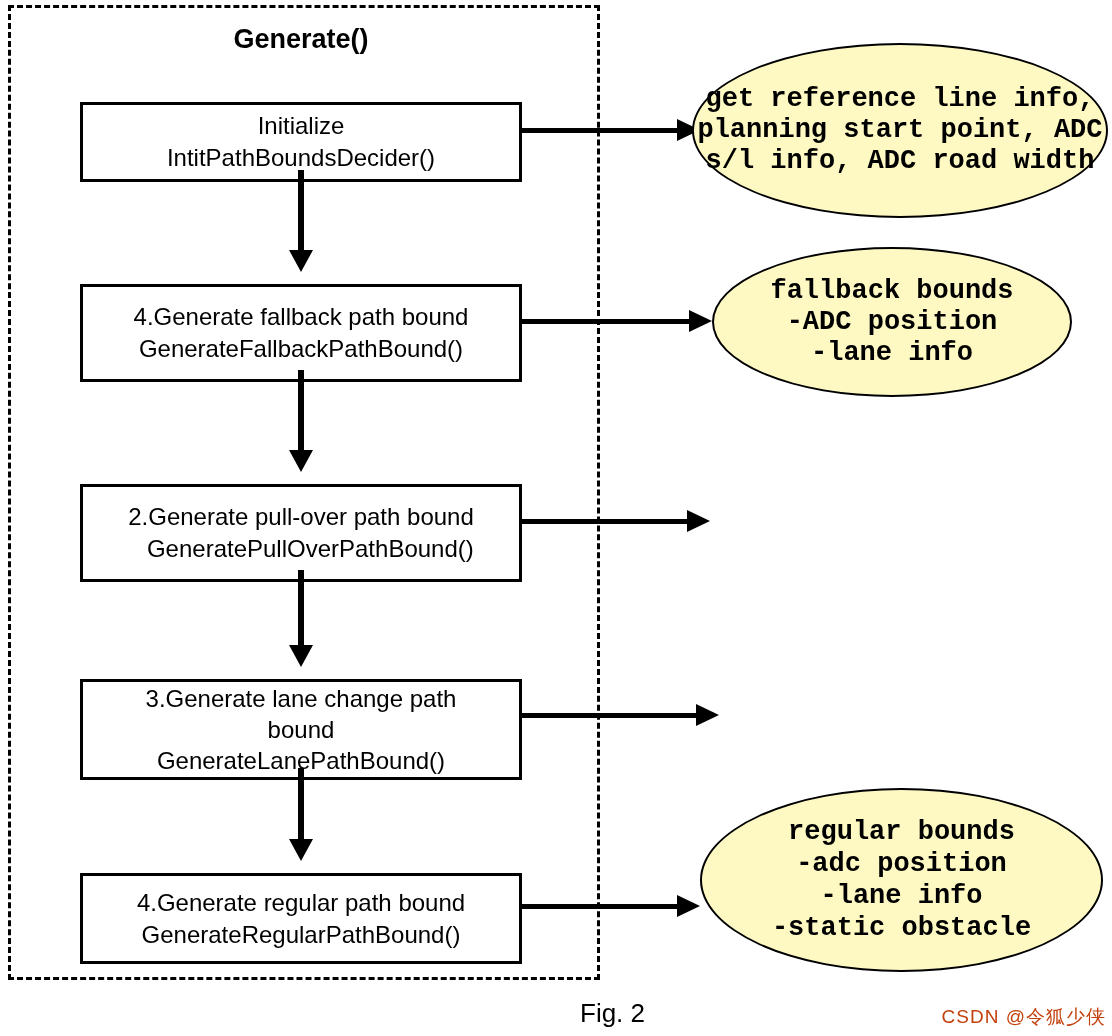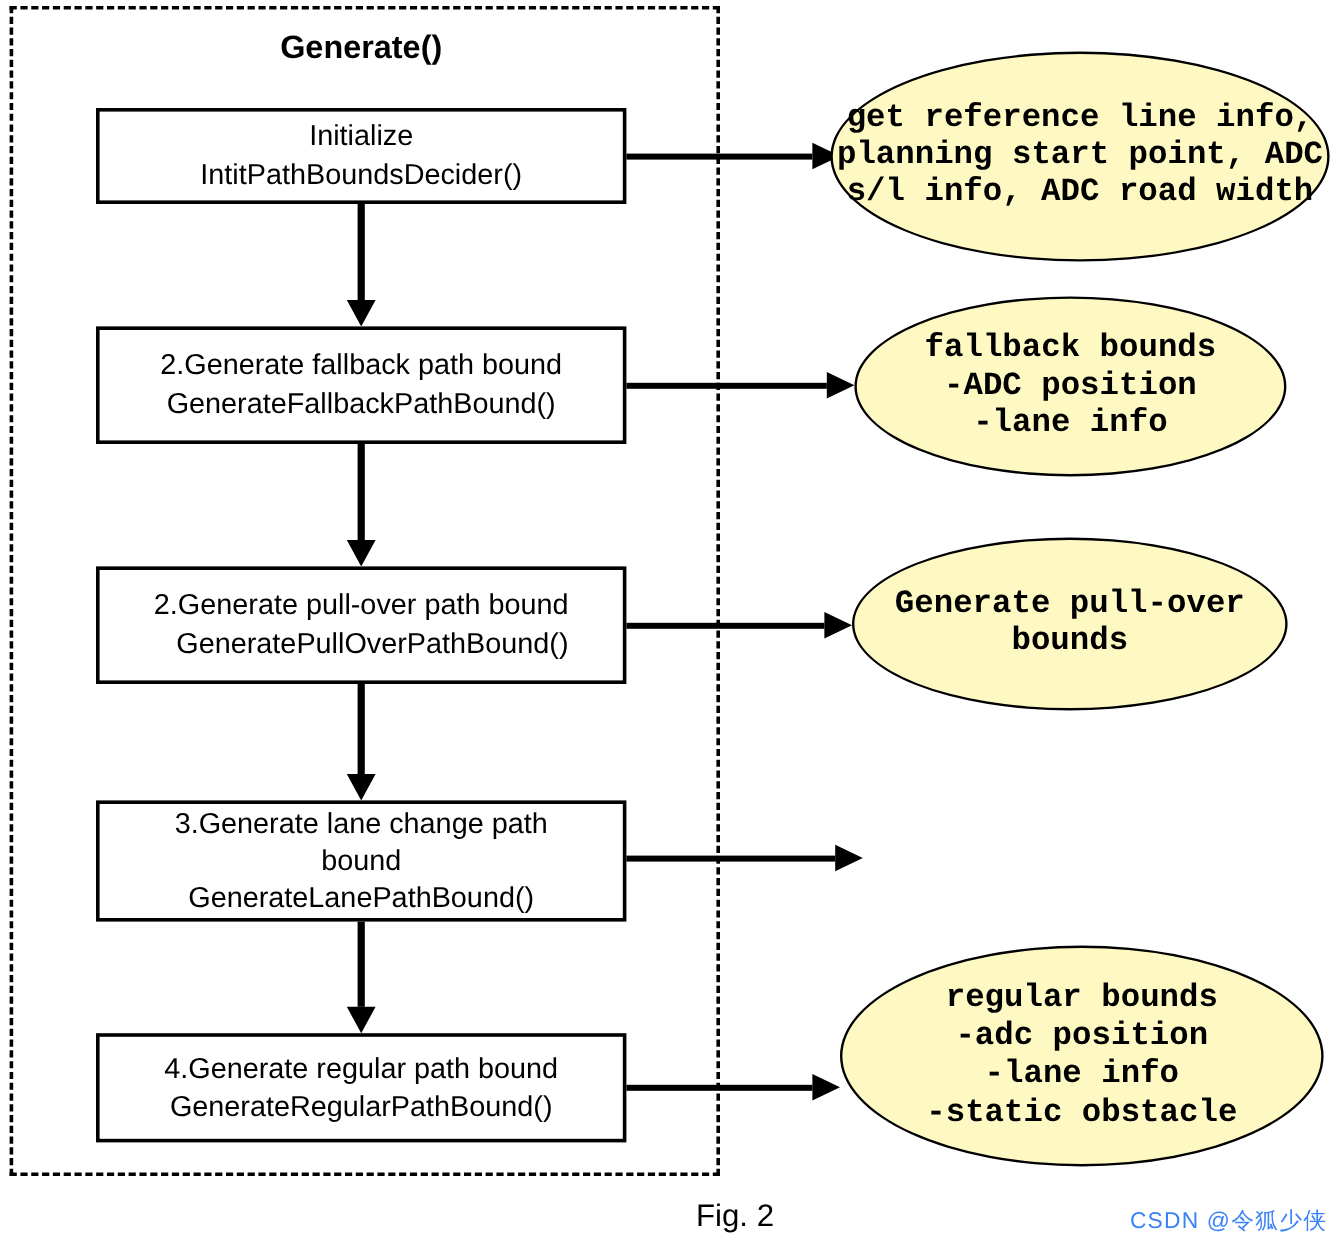"Initialize" .flow-box { margin-top: none -> 12px }
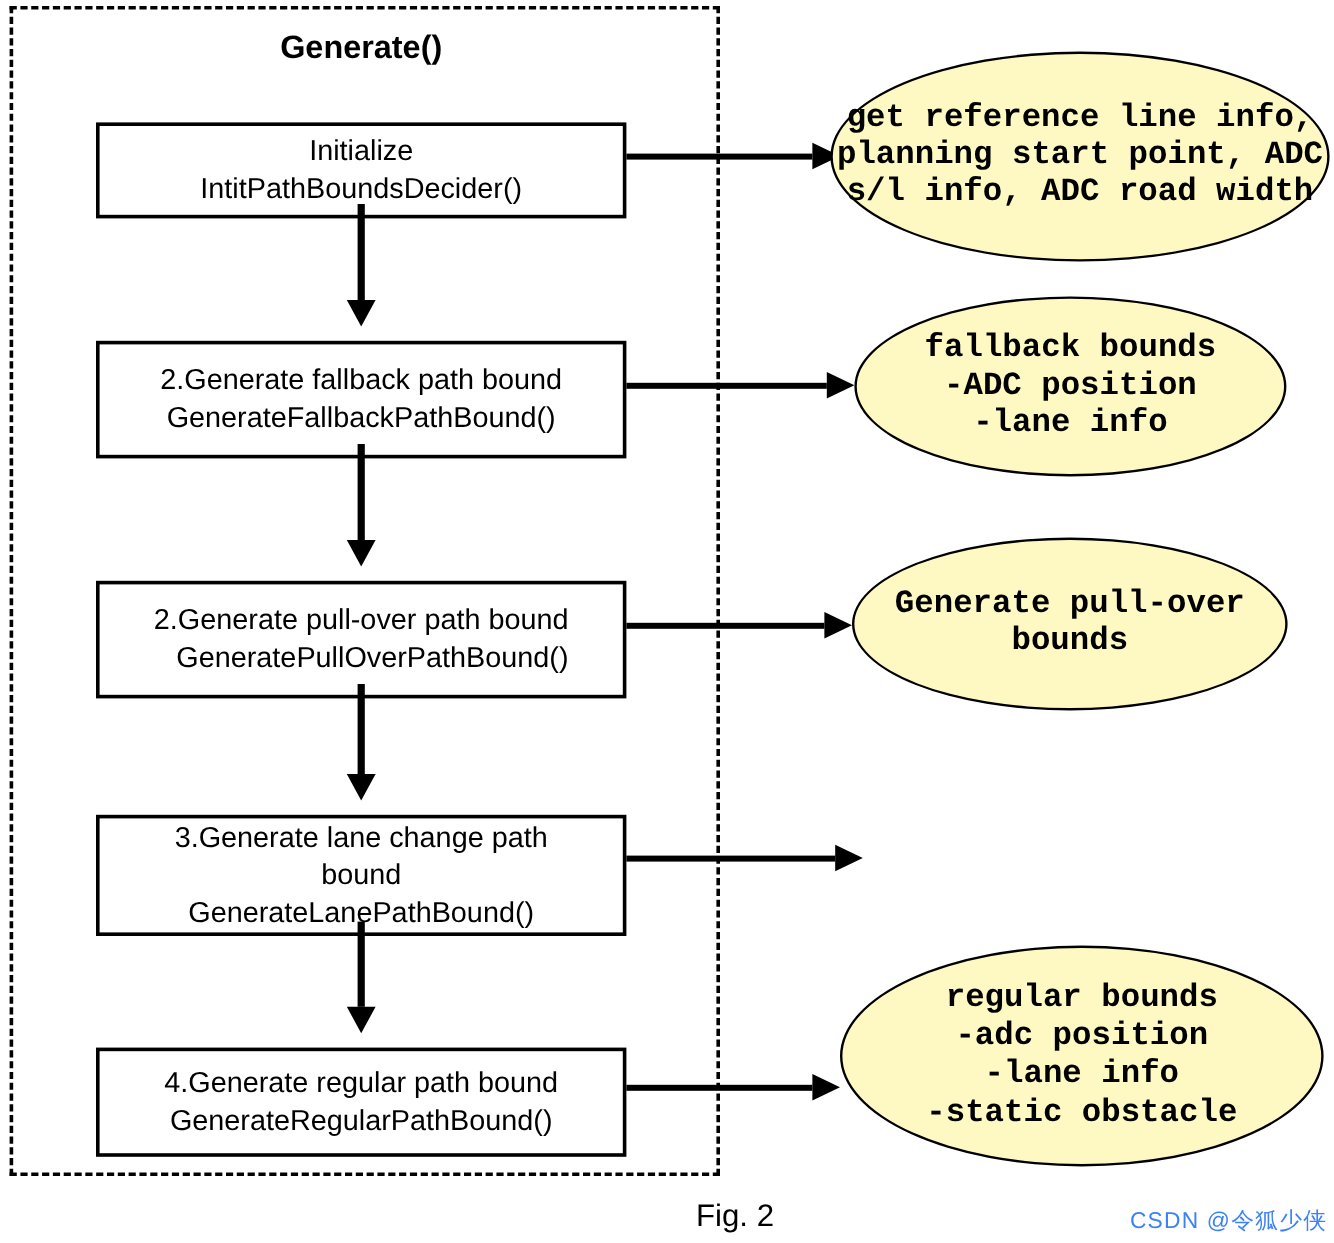"2.Generate fallback path bound" div.flow-box { text: 2.Generate -> 4.Generate }
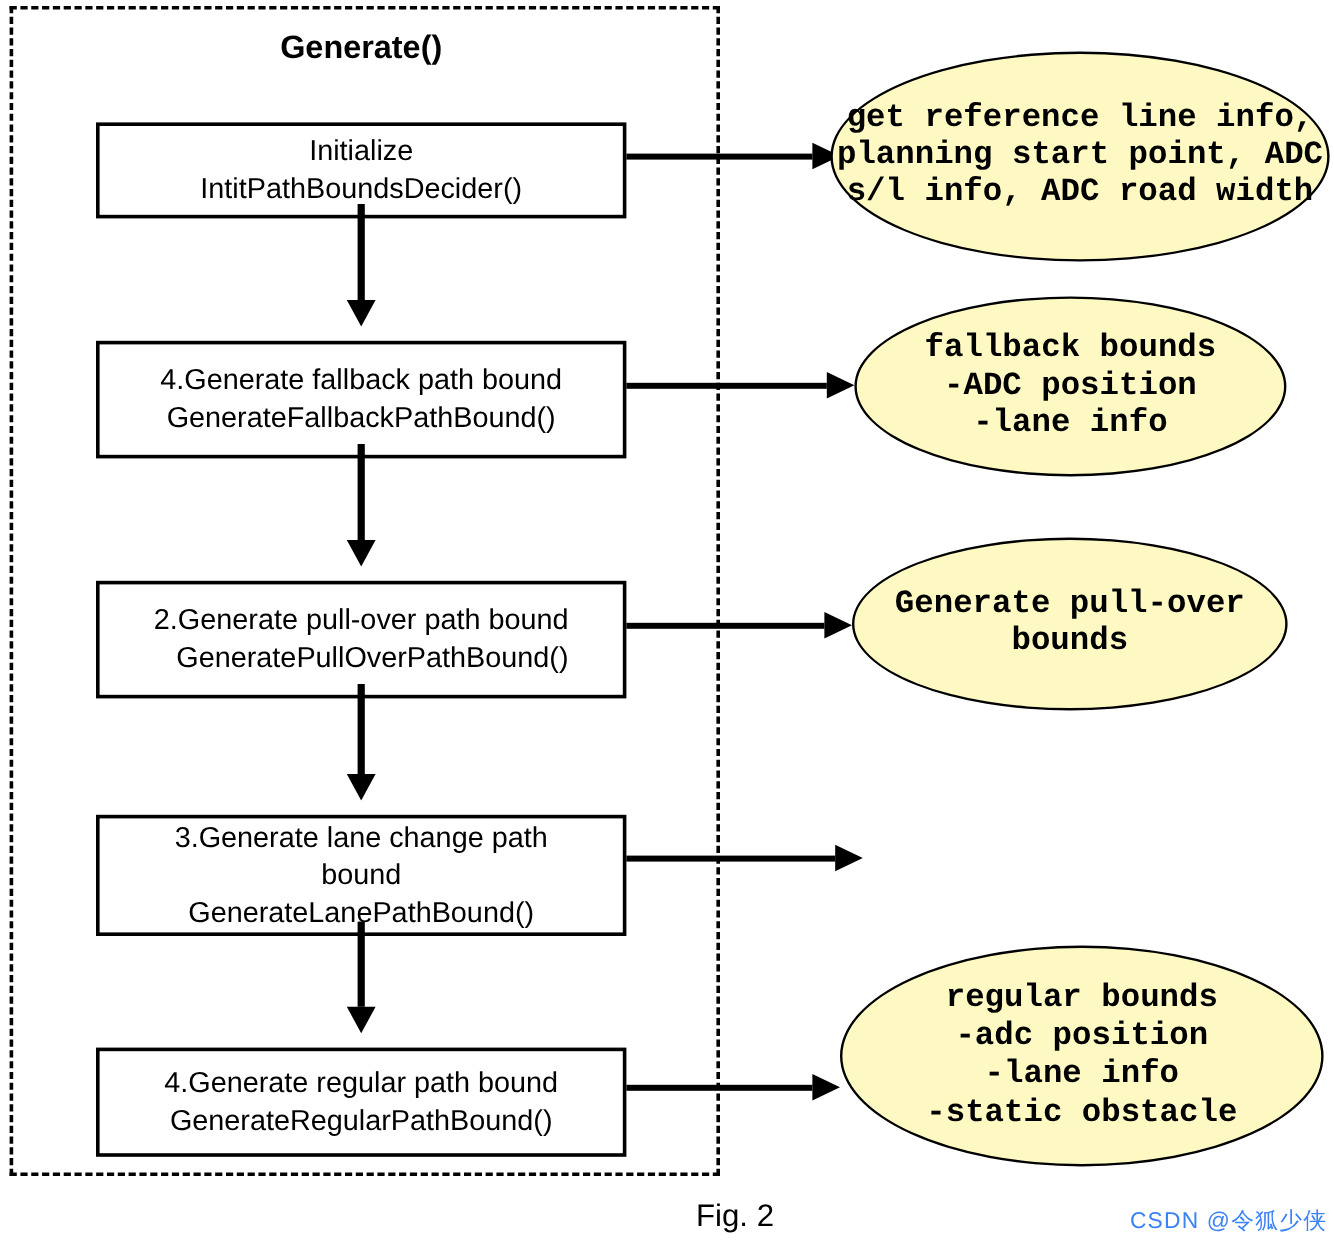"Generate pull-over" div.ellipse { html: <div> <div>Generate pull-over bounds</div> </div> -> none }
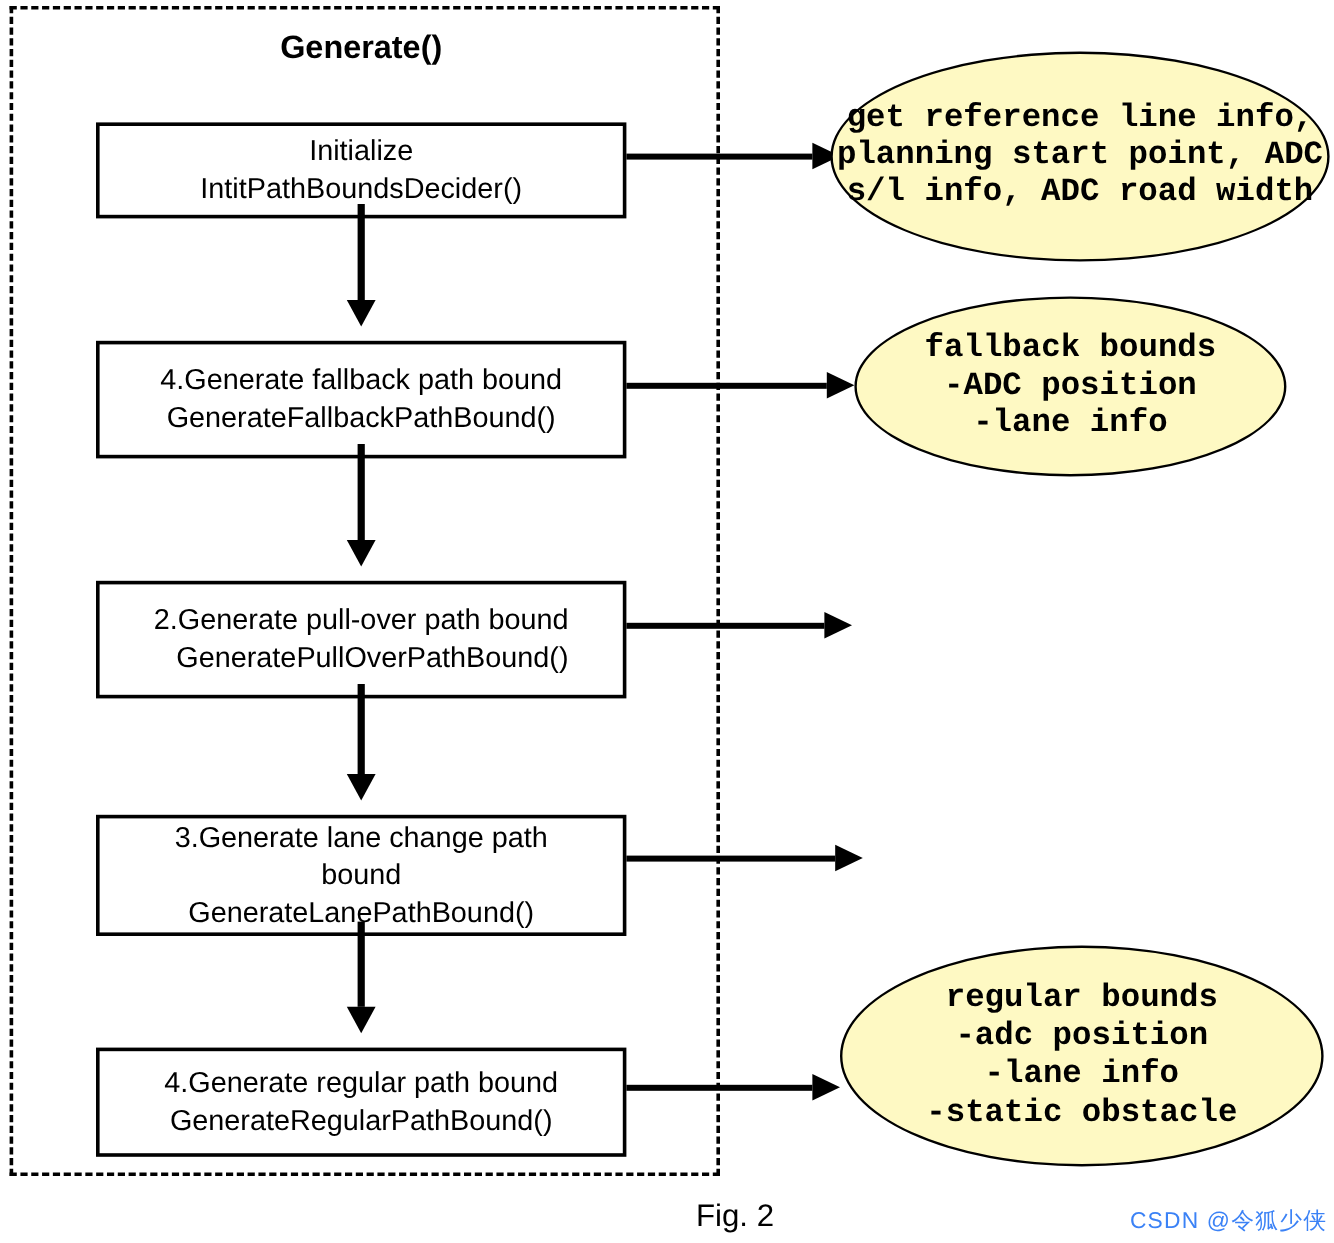"CSDN @令狐少侠" .watermark { color: #3b82f6 -> #c2410c }
